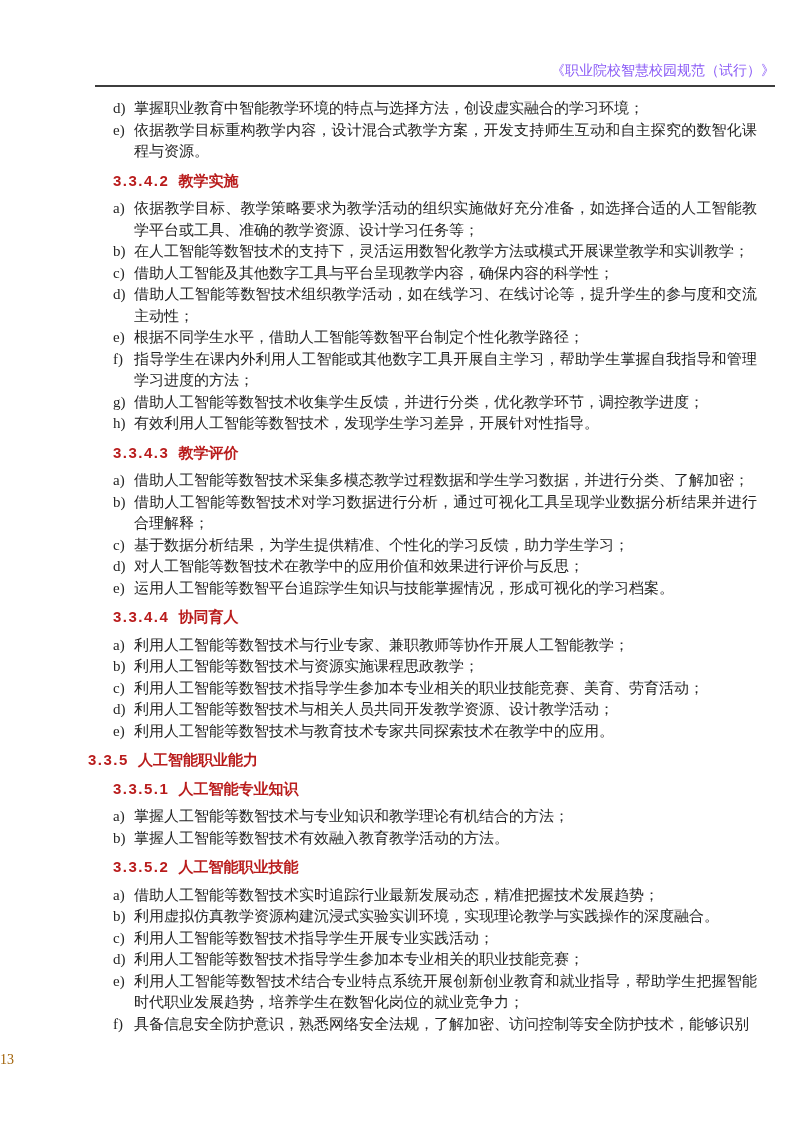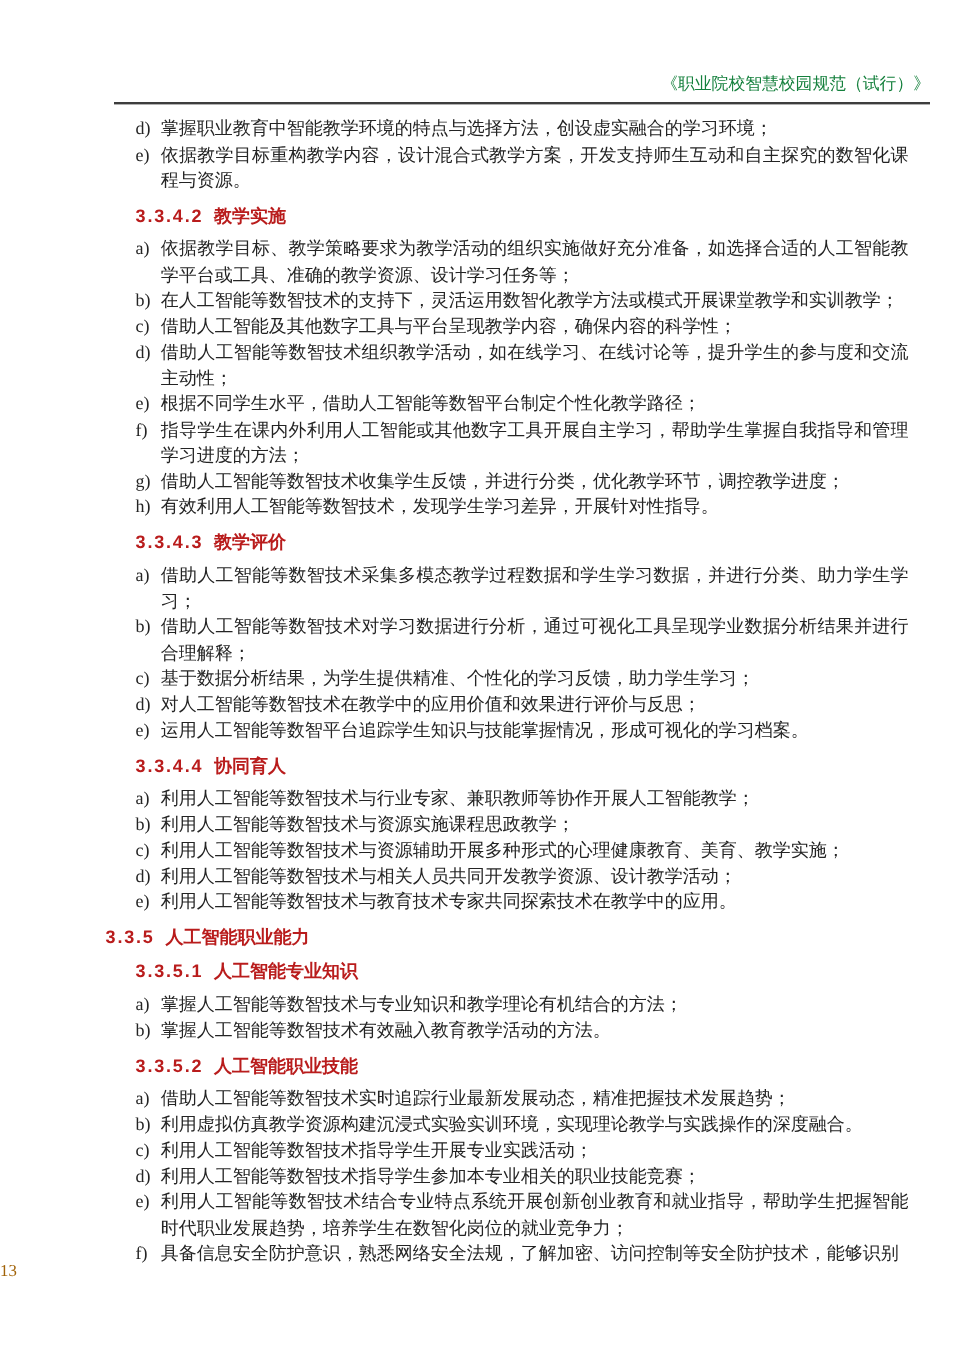"《职业院校智慧校园规范（试行）》" .page-header { color: #15803d -> #8b5cf6 }
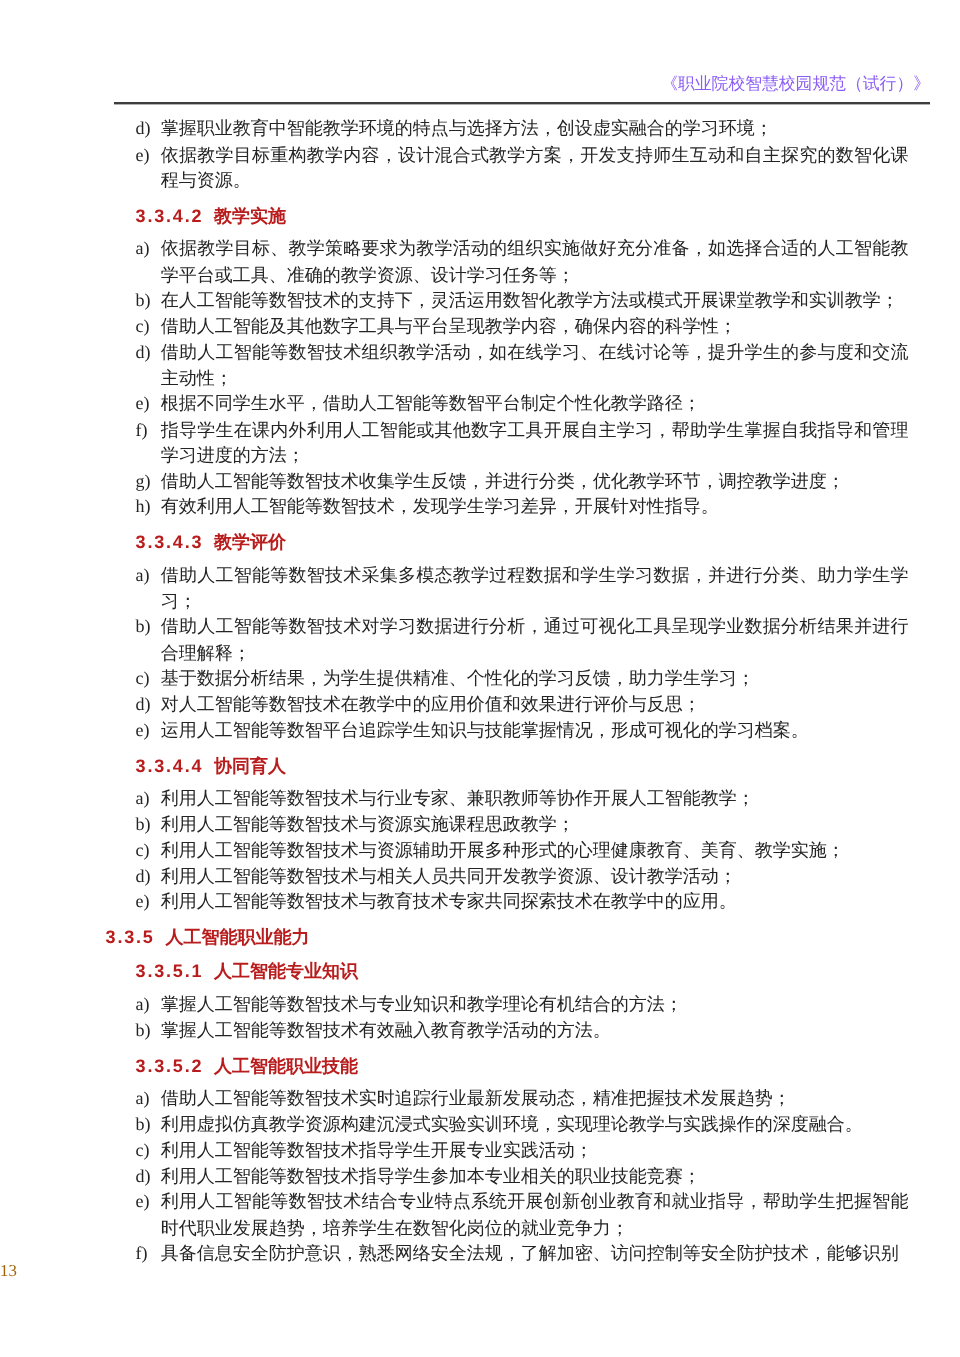"借助人工智能等数智技术采集多模态教学过程数据和学生学习数据，并进行分类、助力学生" span.text { text: 助力学生学习 -> 了解加密 }
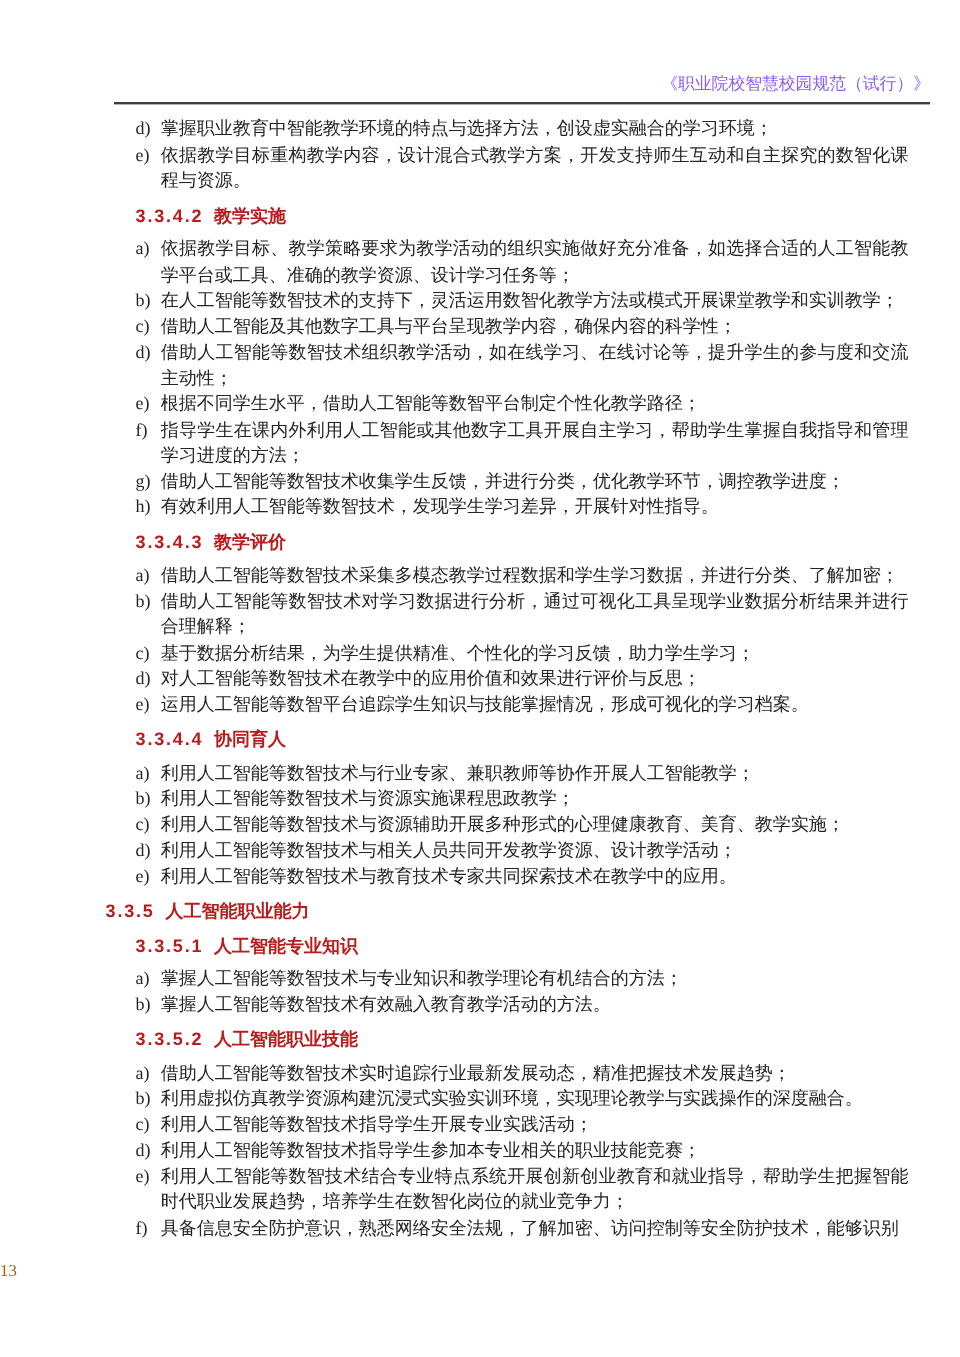"利用人工智能等数智技术与资源辅助开展多种形式的心理健康教育、美育、教学实施；" span.text { text: 与资源辅助开展多种形式的心理健康教育、美育、教学实施 -> 指导学生参加本专业相关的职业技能竞赛、美育、劳育活动 }
